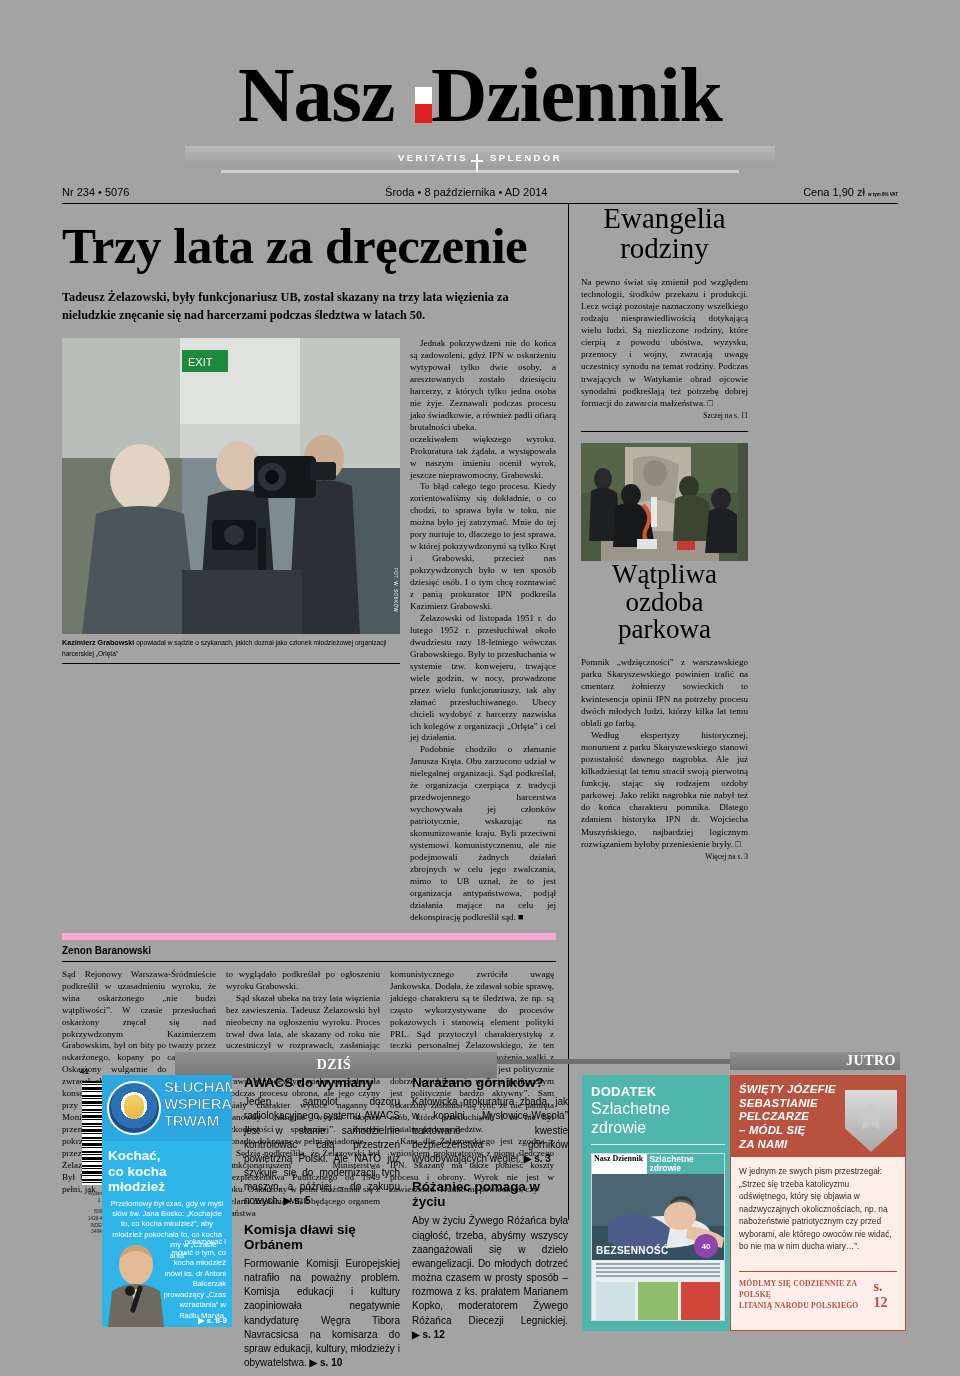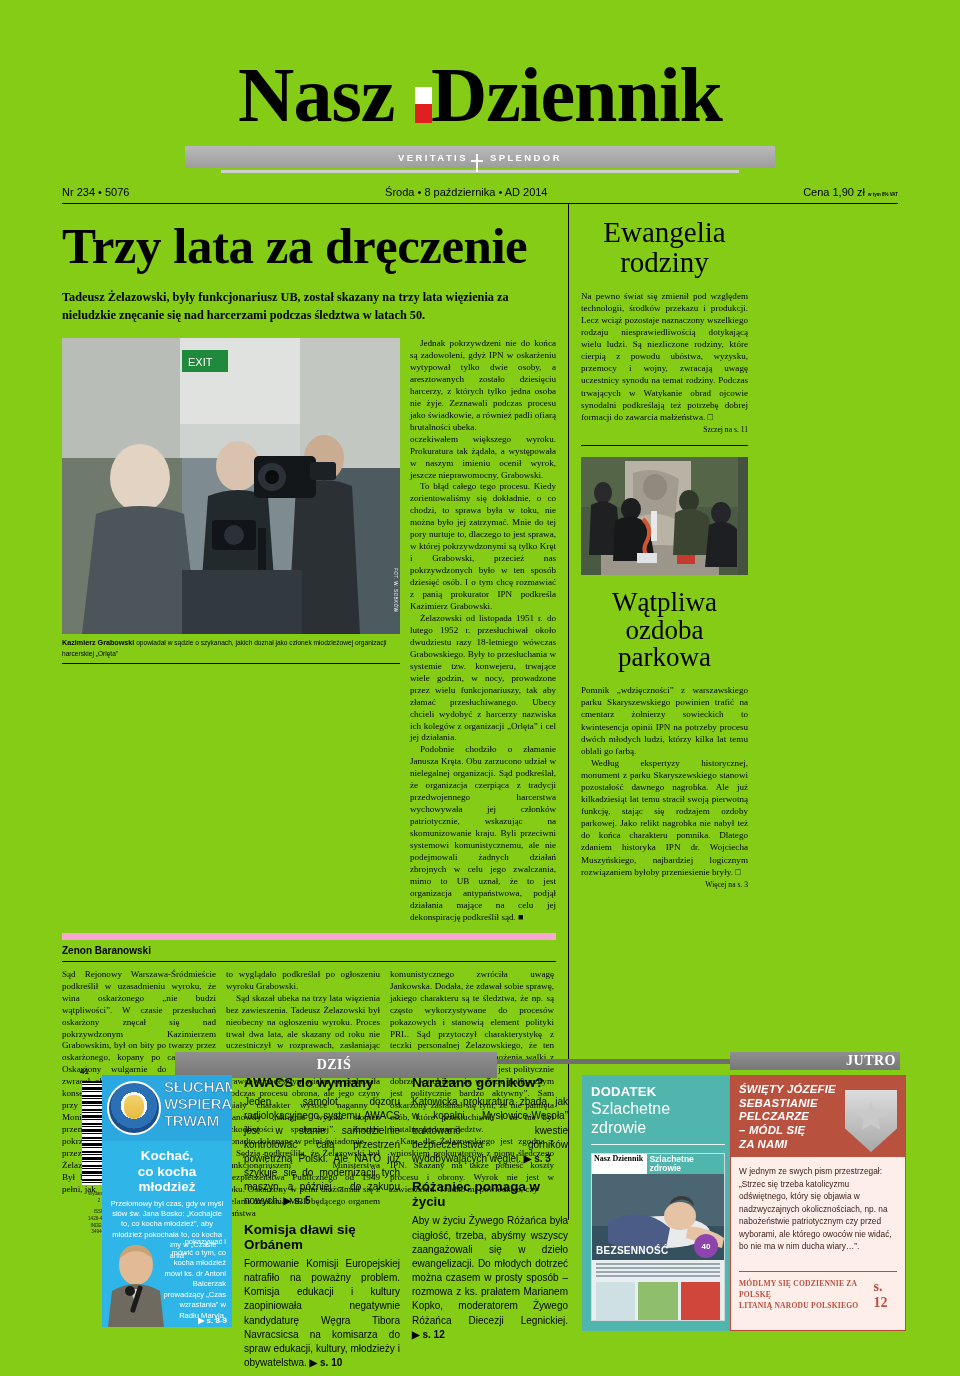"Nasz Dziennik" .page { background: #84cc16 -> #a3a3a3 }
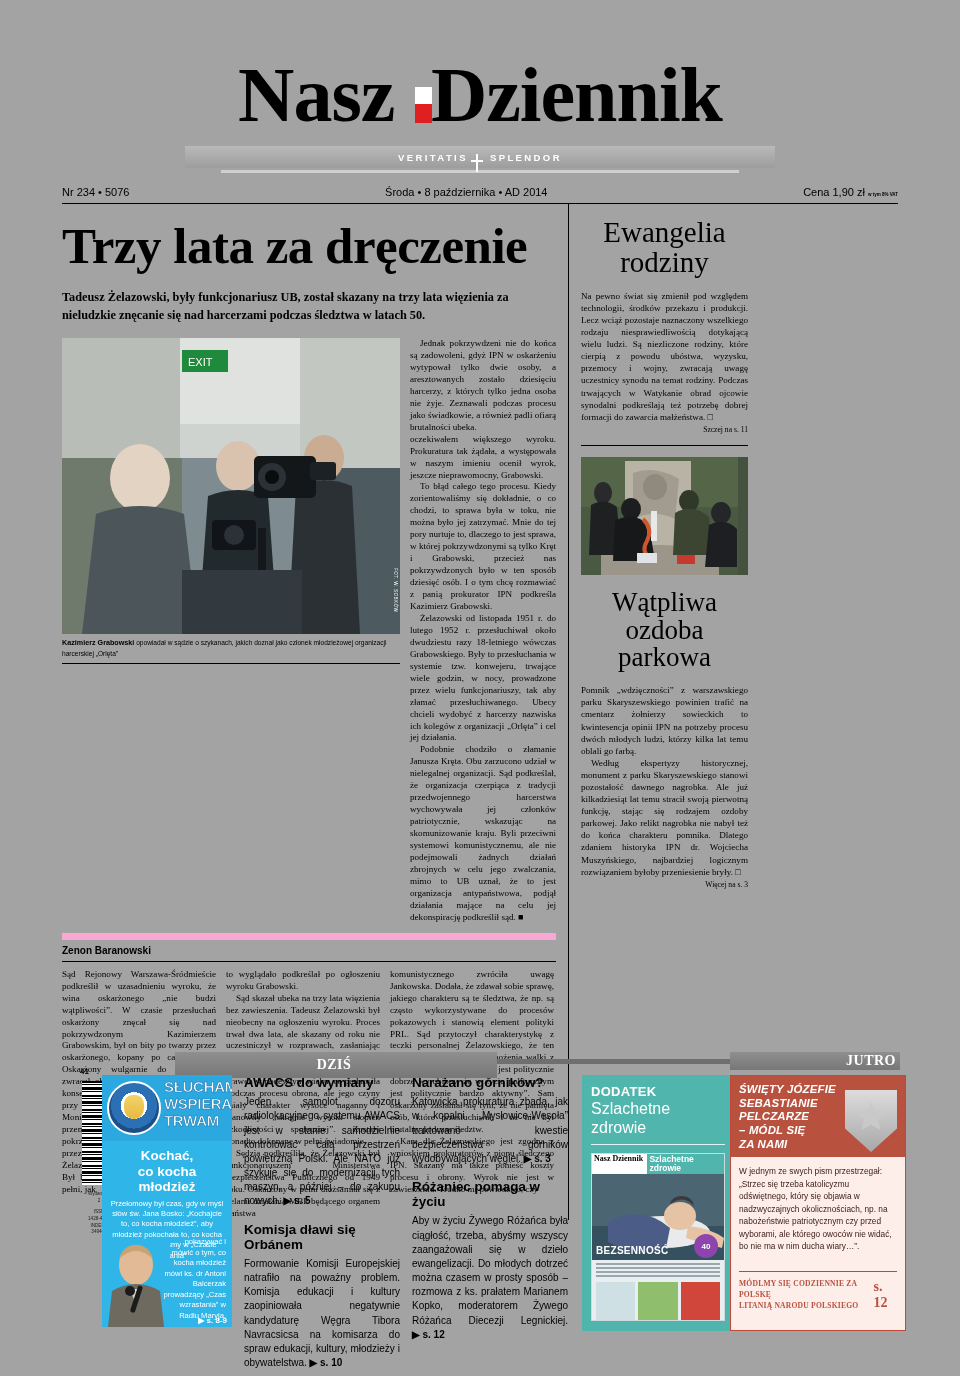"Ewangelia" .side-title { margin-top: 14px -> none }
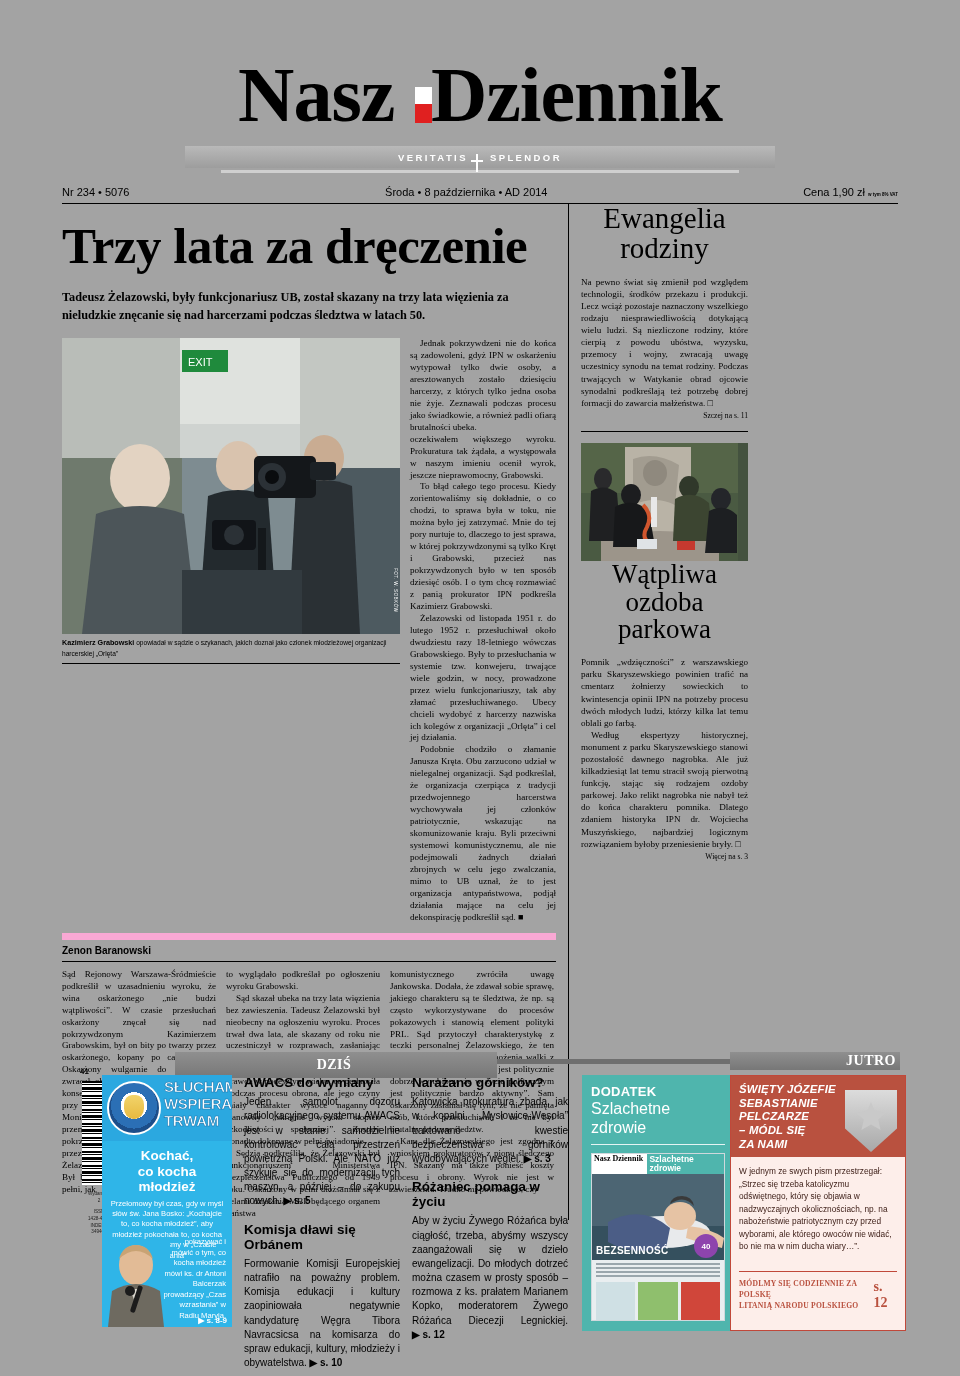"Kochać," .ad-mid { text-align: center -> none }
